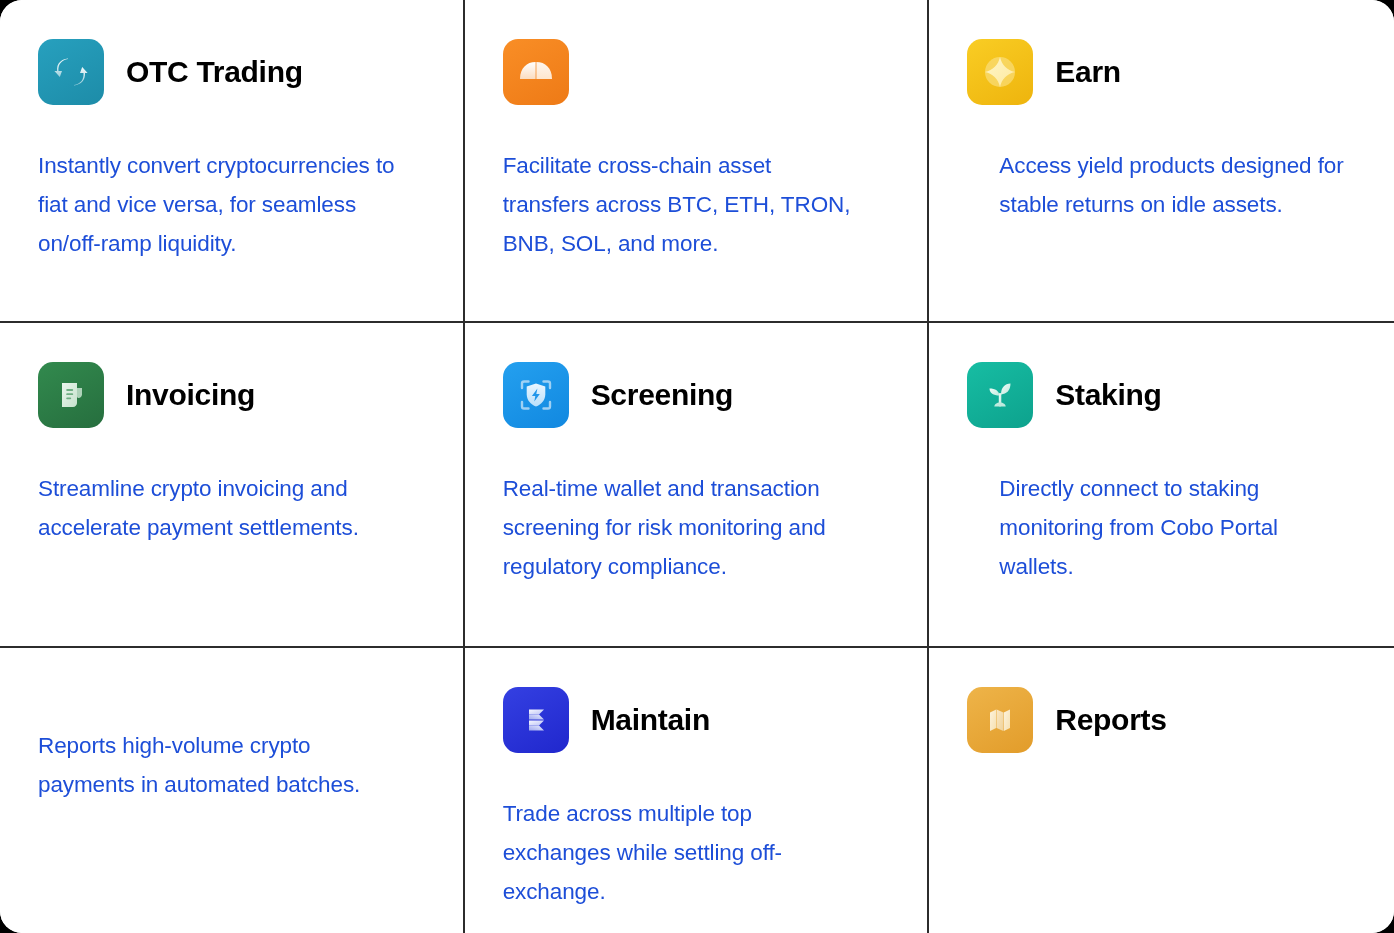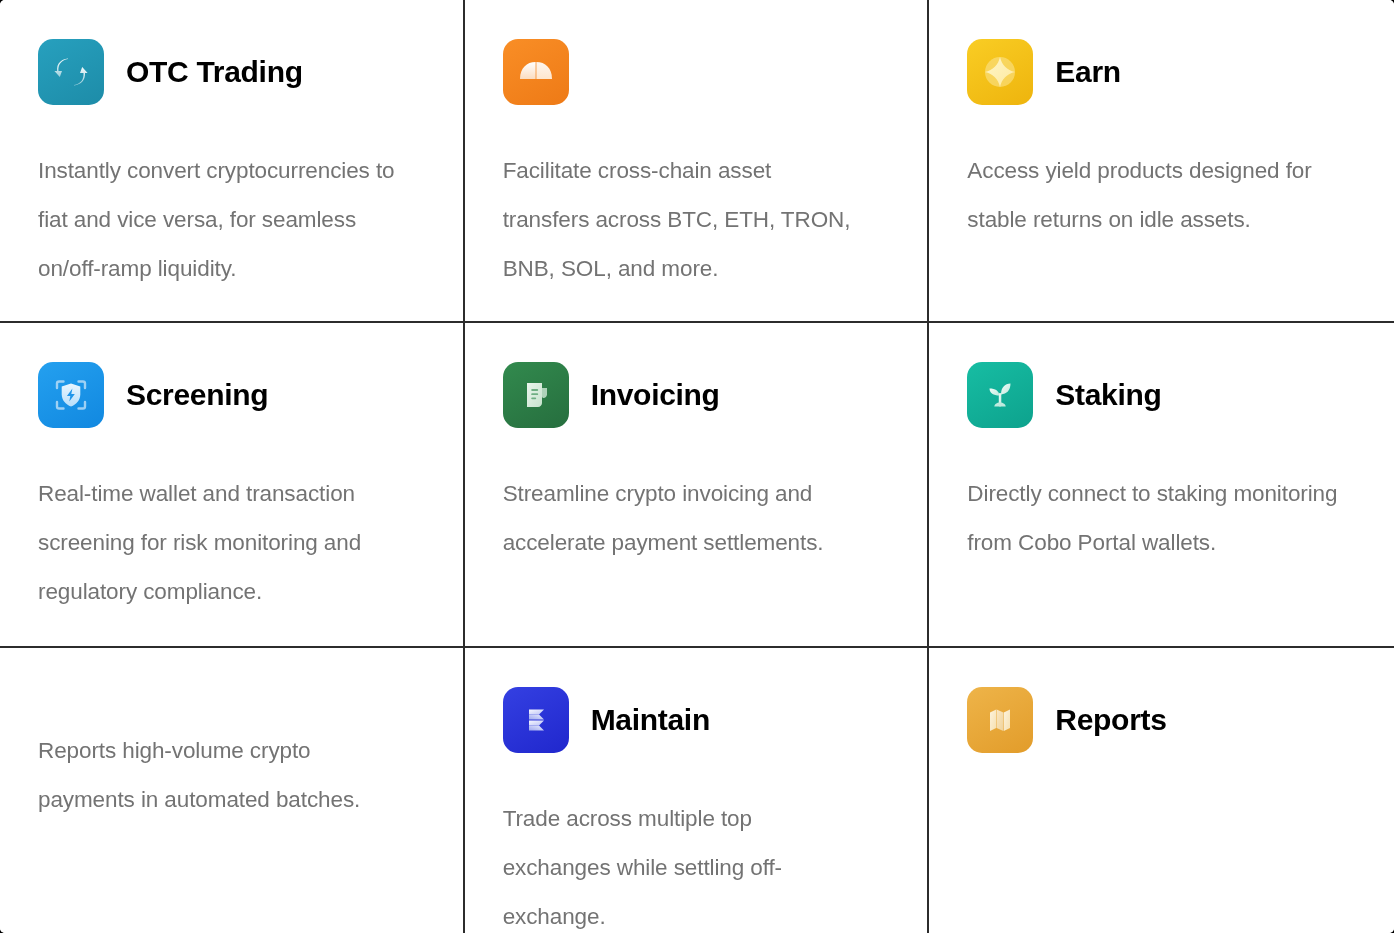"OTC Trading" #feature-grid { border-radius: 5px -> 22px }
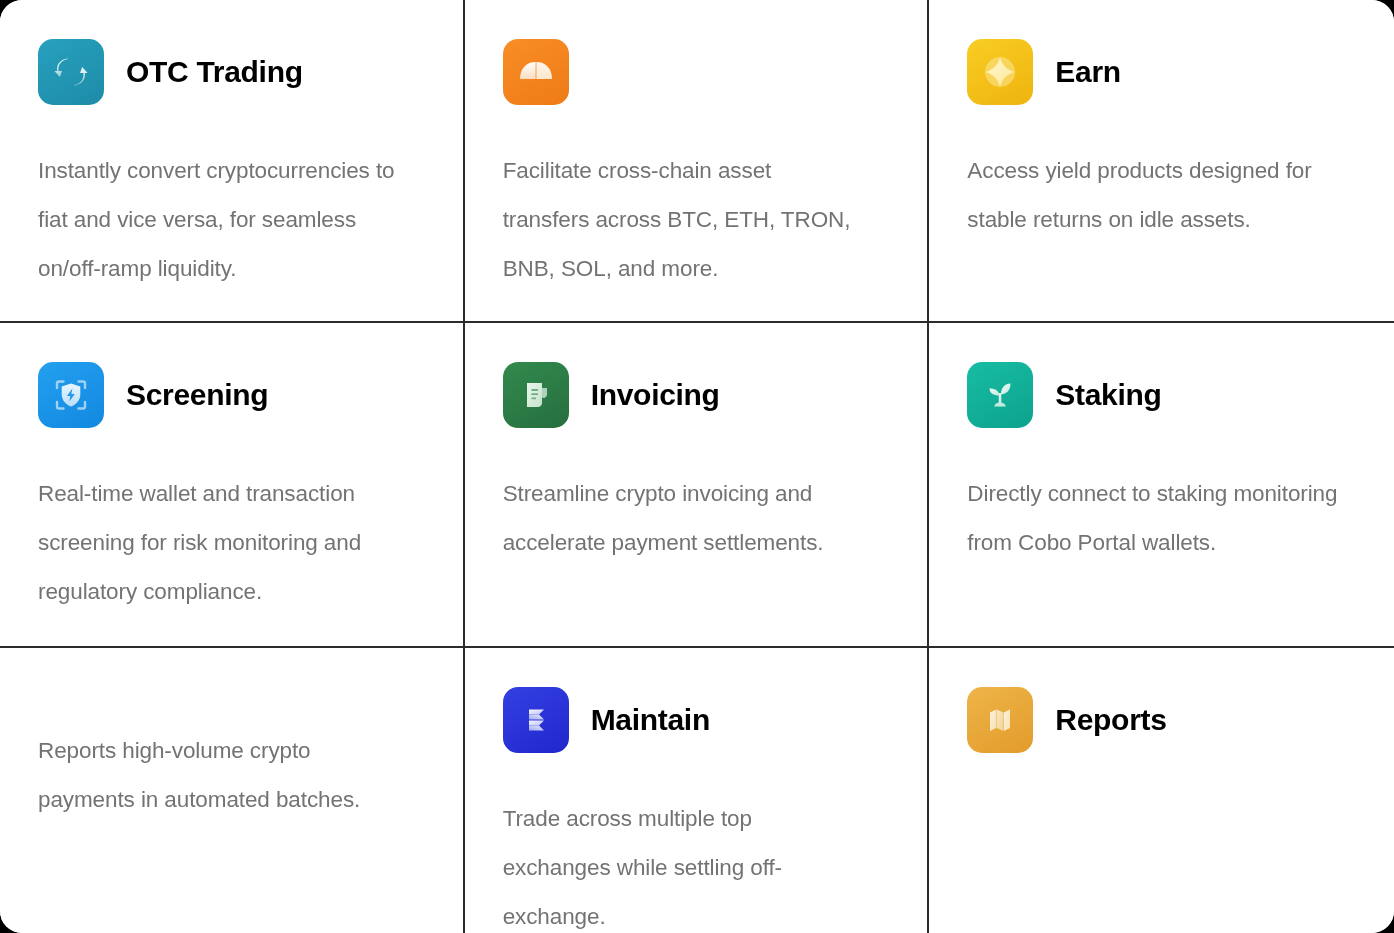"Instantly convert cryptocurrencies to" .cell-desc { color: #737373 -> #1d4ed8; line-height: 49px -> 39px }
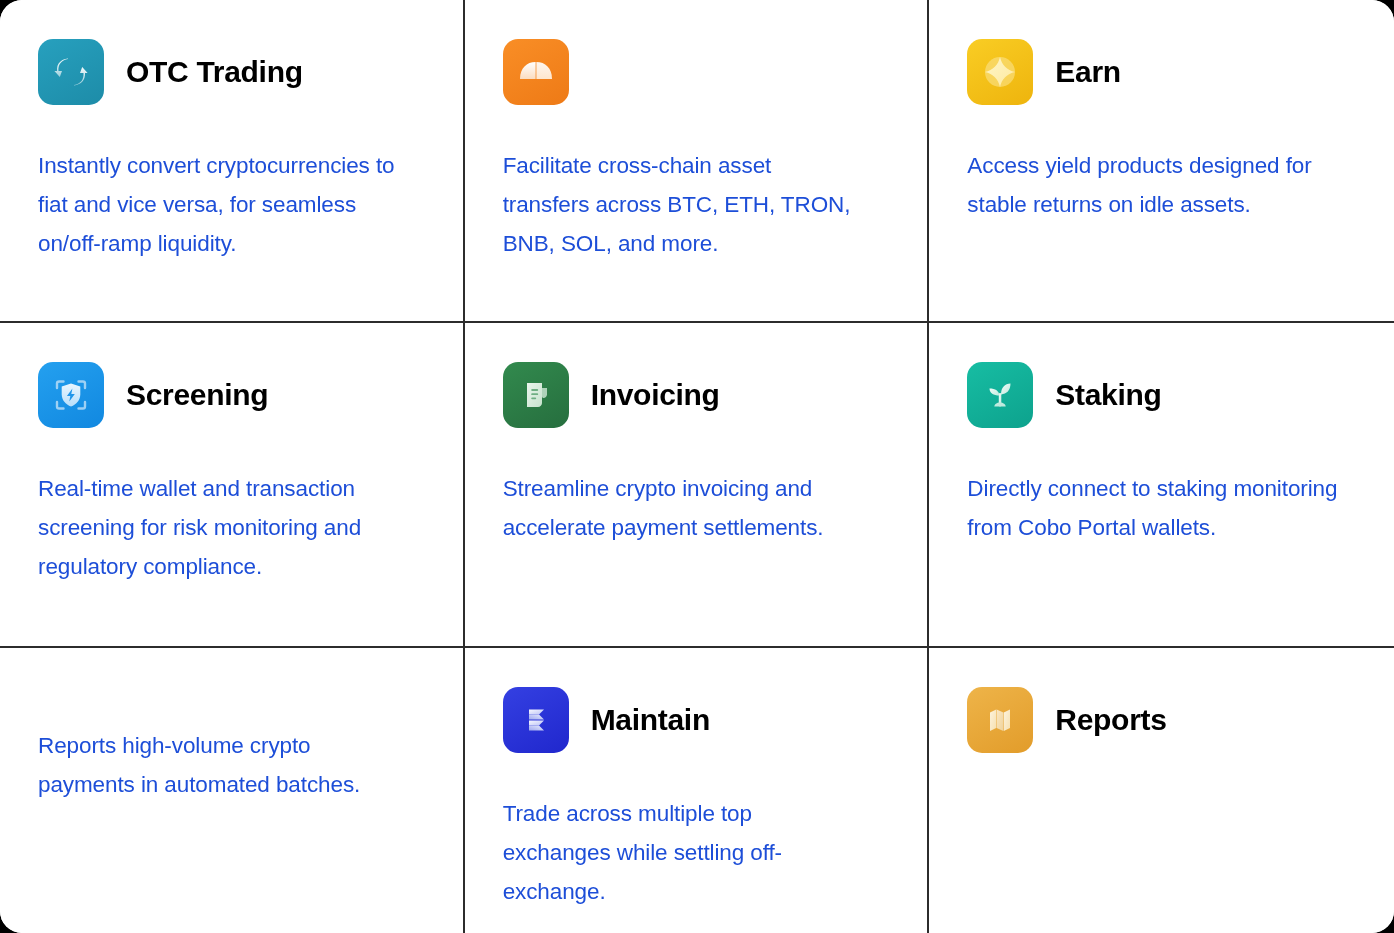"Access yield products designed for" .cell.col3 .cell-desc { margin-left: none -> 32px }
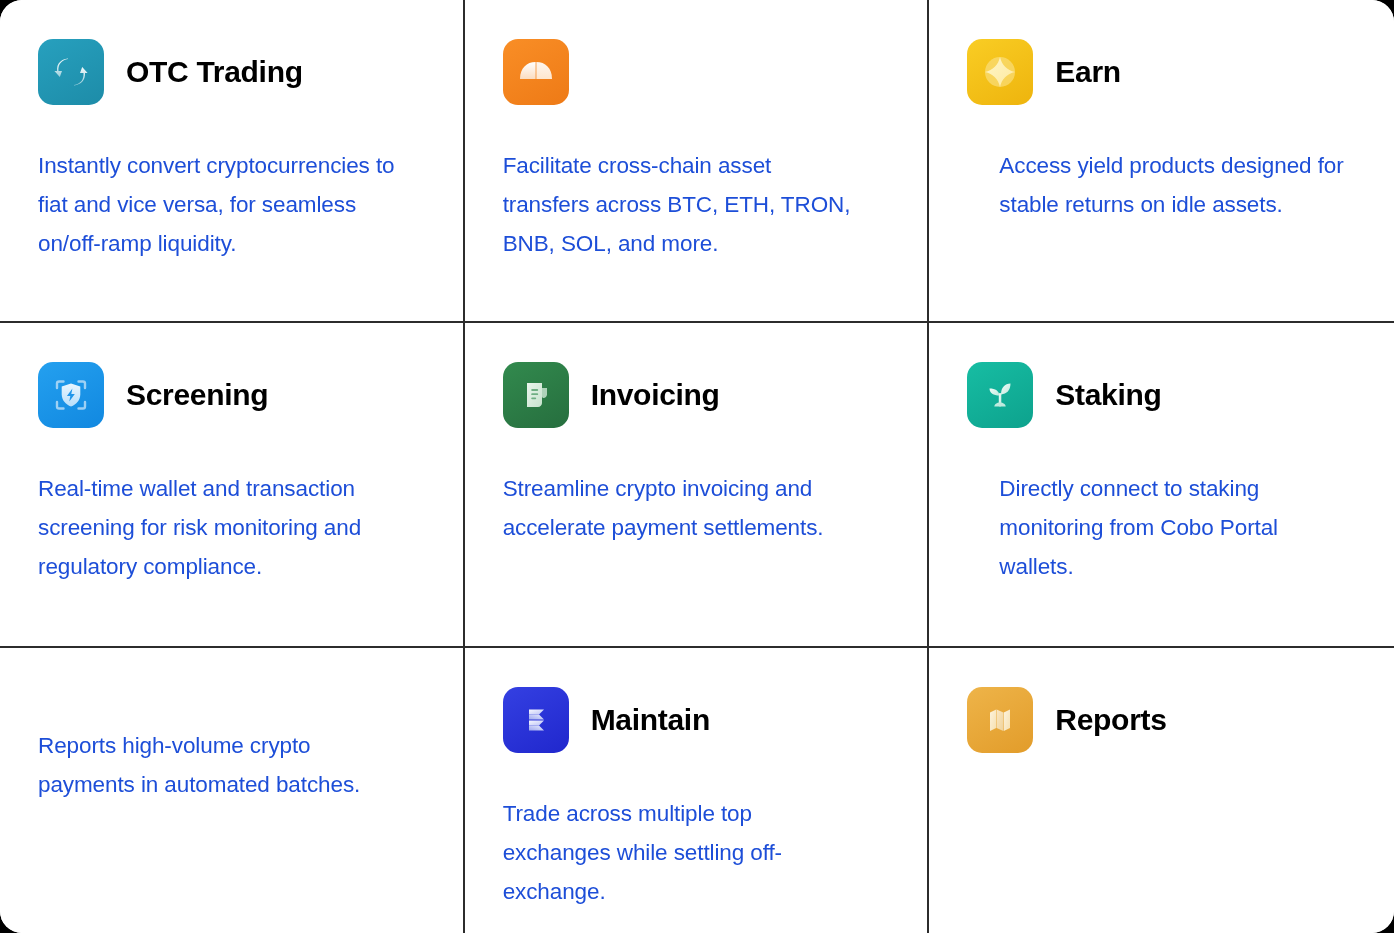"Screening" div.cell { order: before "Invoicing" -> after "Invoicing" }
